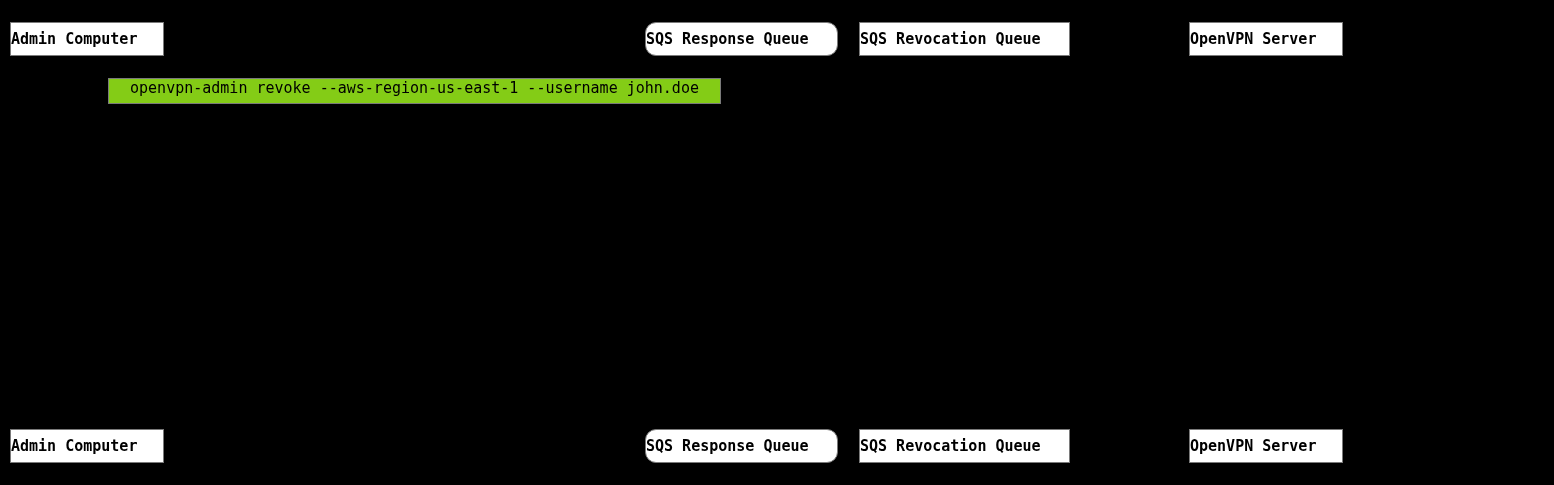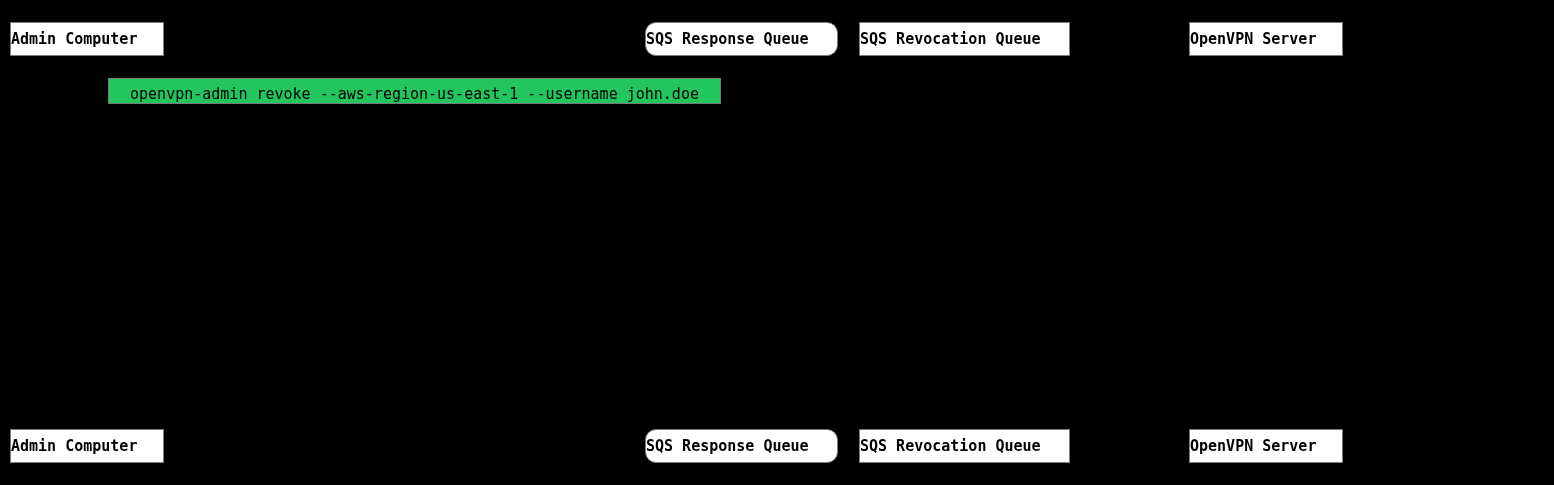"openvpn-admin revoke" .message-label { align-items: flex-end -> flex-start; background: #22c55e -> #84cc16 }
